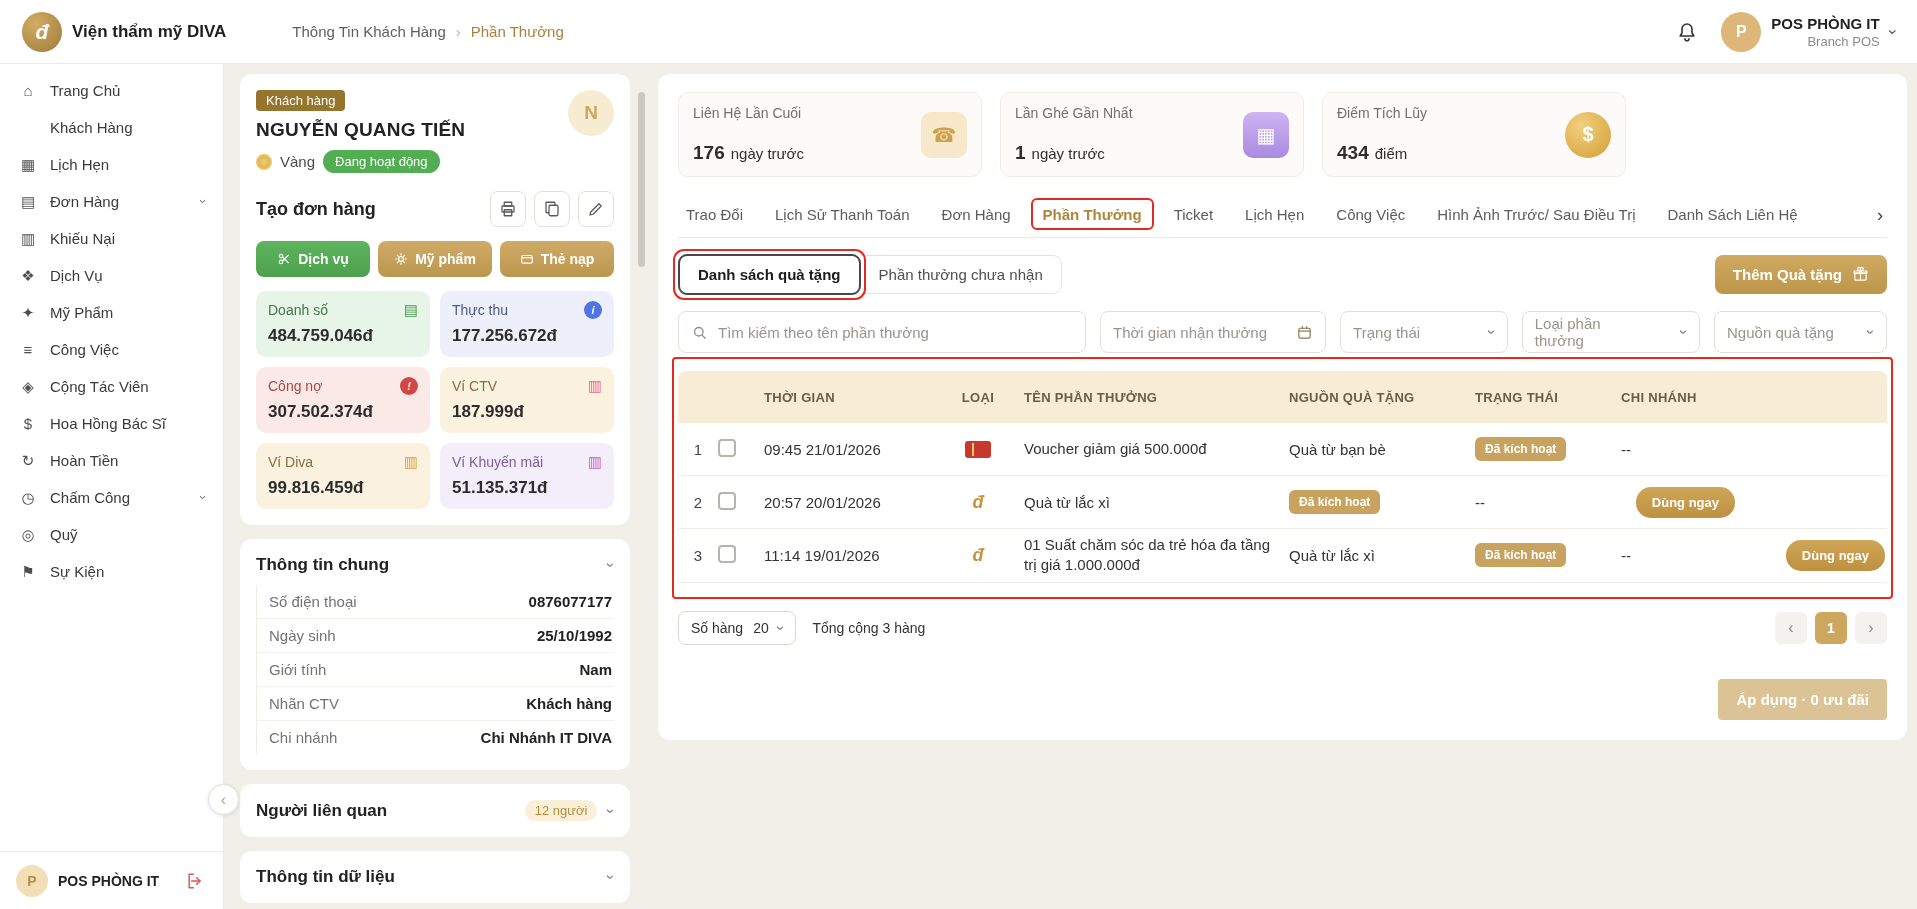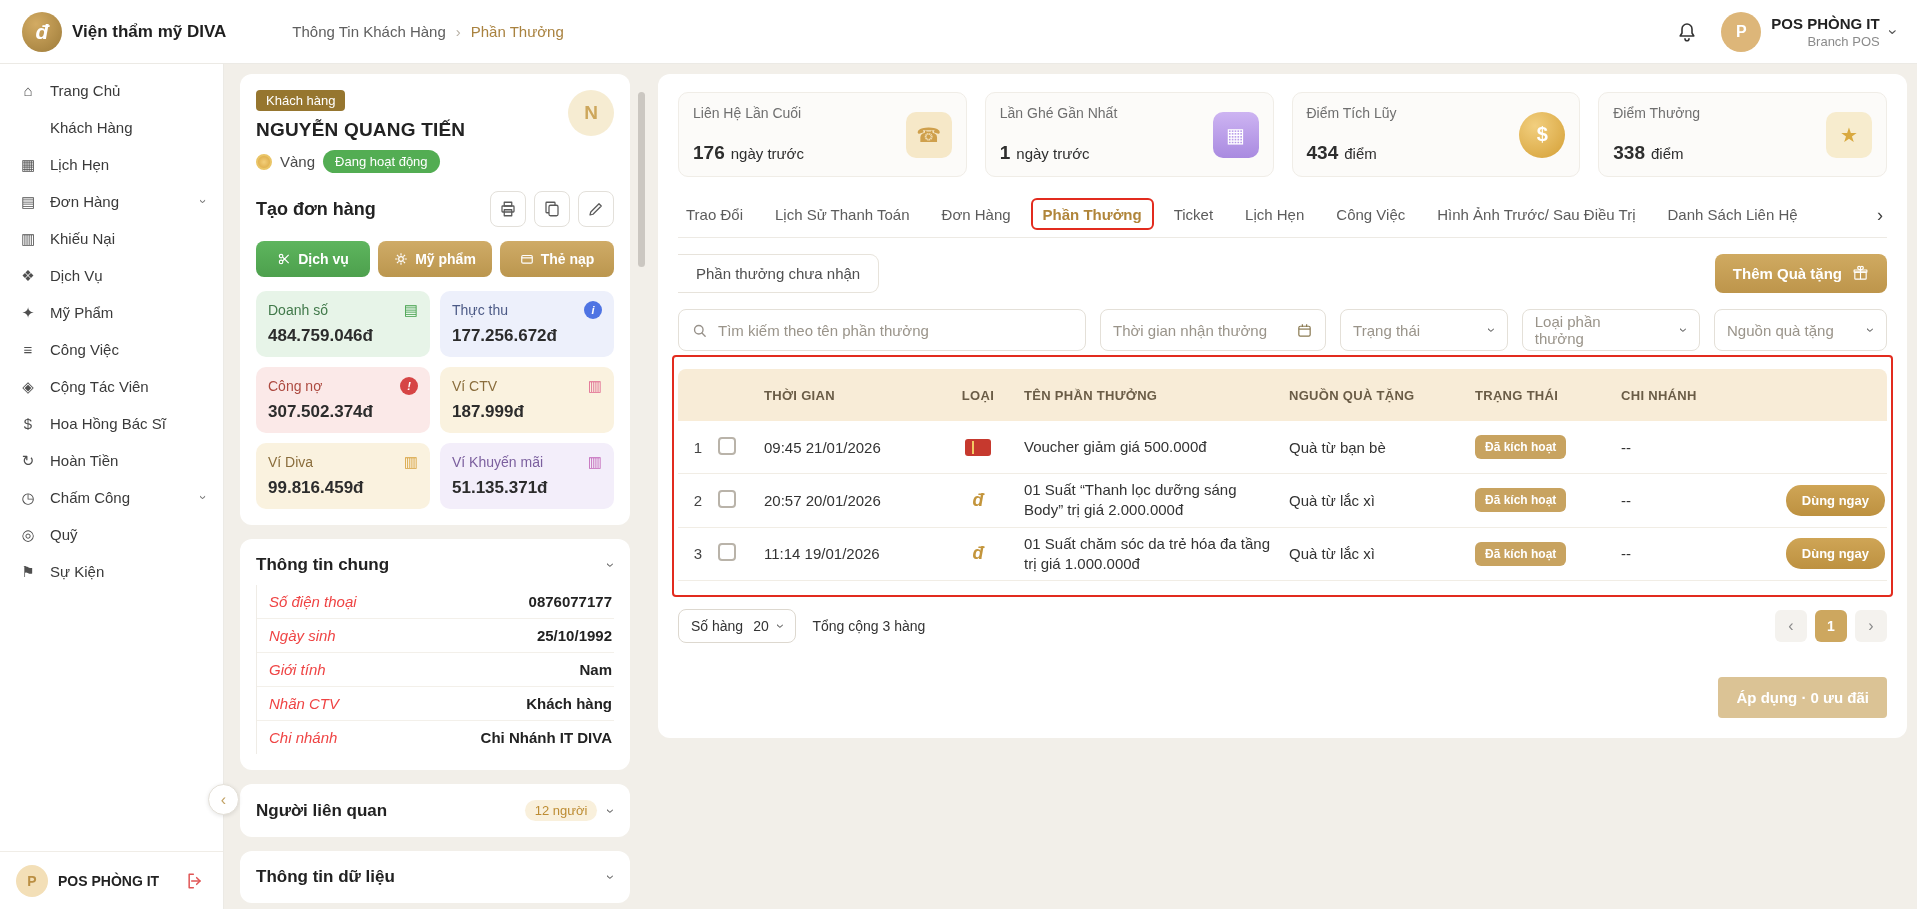"Điểm Thưởng" div.ov-card { html: <div> <div> <div>Điểm Thưởng</div> <div><span>338</span><span>điểm</span></div> </div> <div>★</div> </div> -> none }
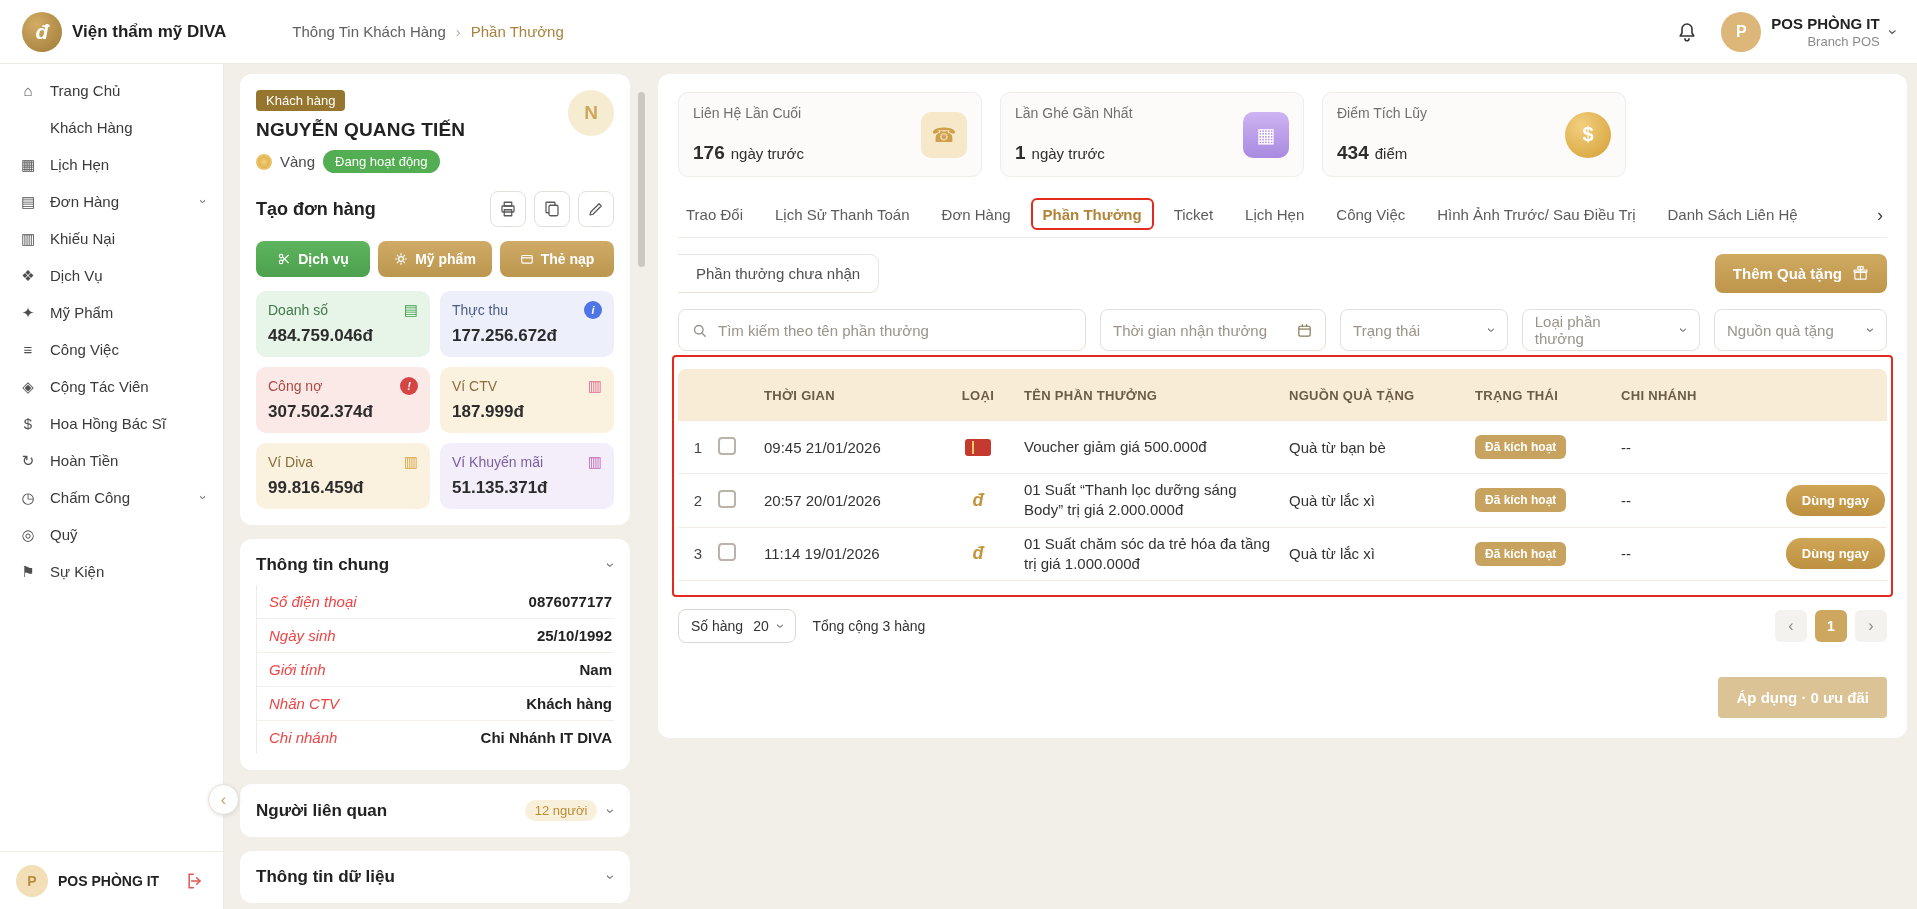"Danh sách quà tặng" span.subtab { html: none -> <span><span>Danh sách quà tặng</span><span></span></span> }
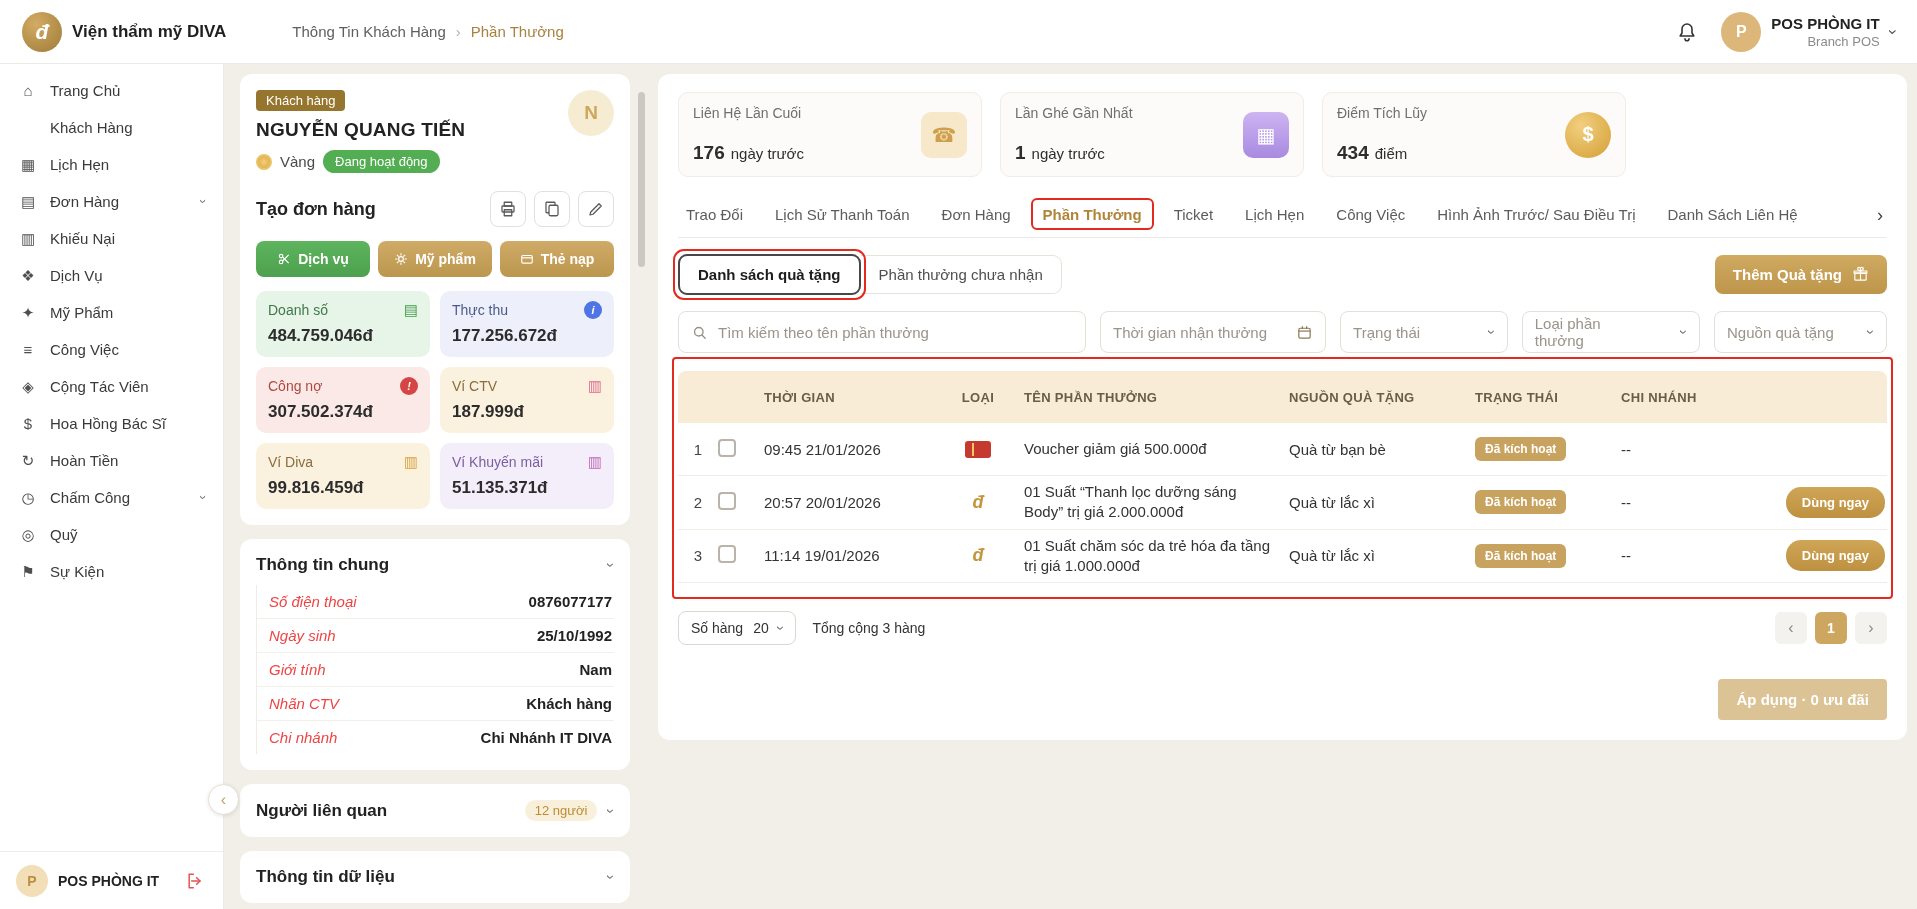"01 Suất “Thanh lọc dưỡng" span.td-name { html: <span>01 Suất “Thanh lọc dưỡng sáng Body” trị giá 2.000.000đ</span> -> none }
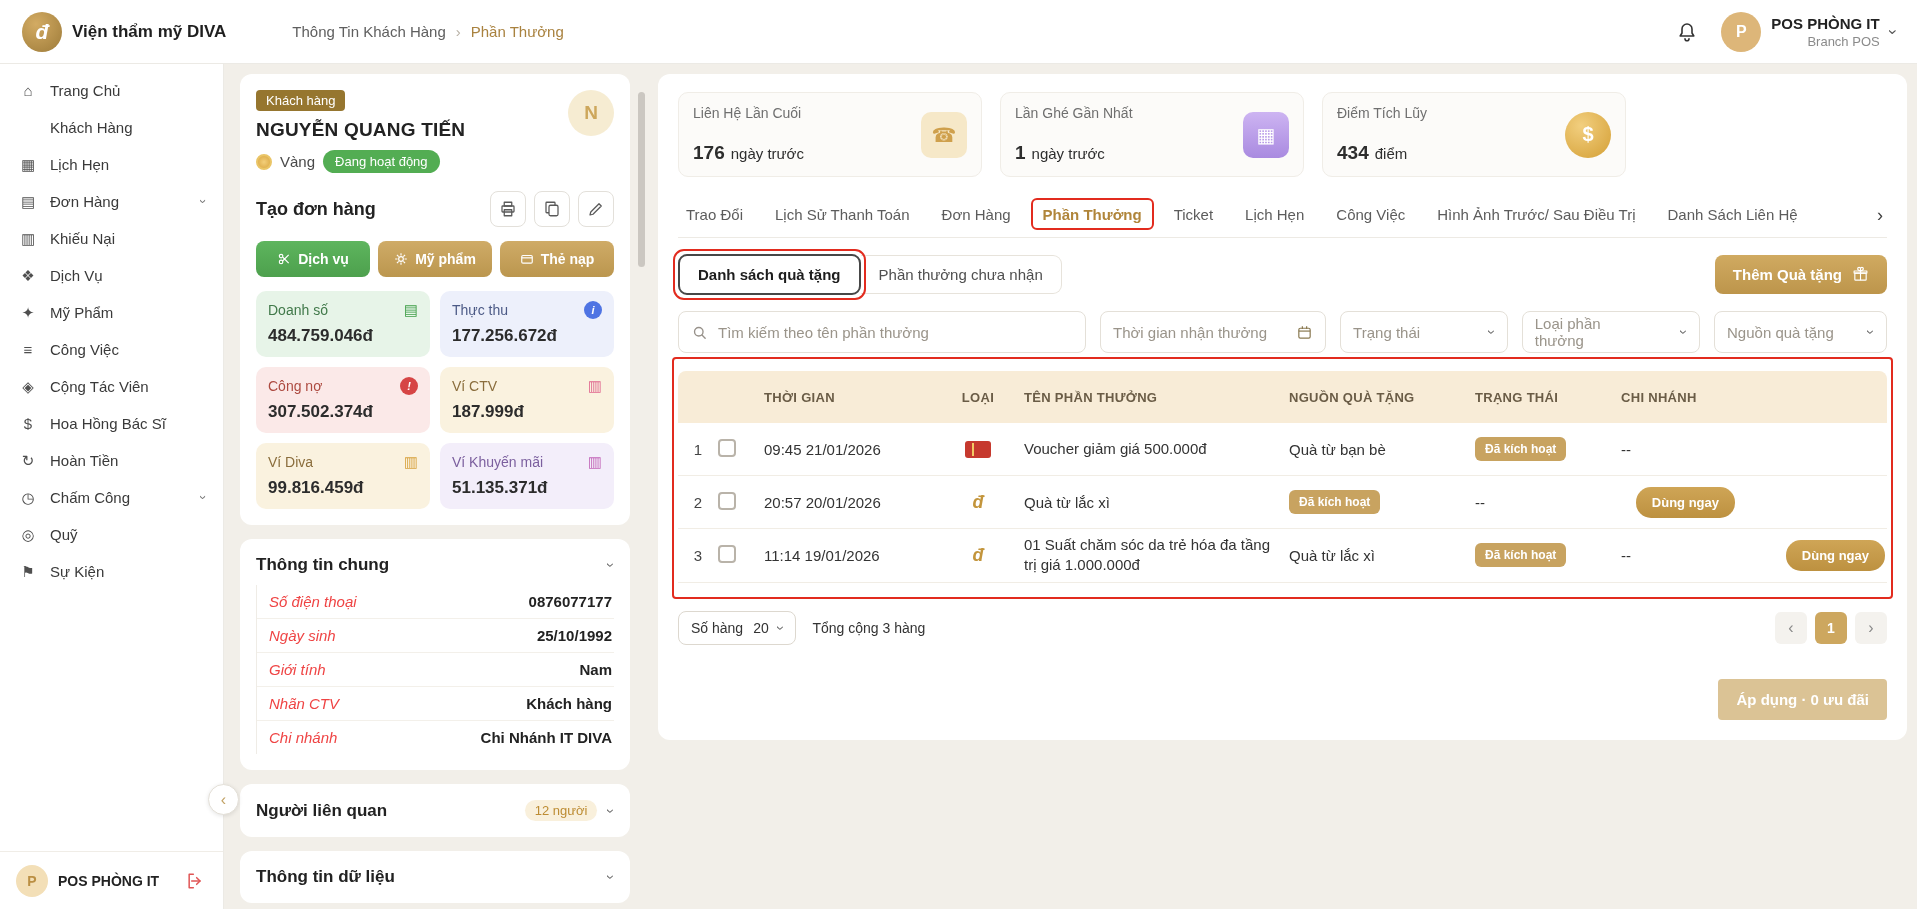"Số điện thoại" .ir-label { color: #ef4444 -> #737373; font-style: italic -> none }
